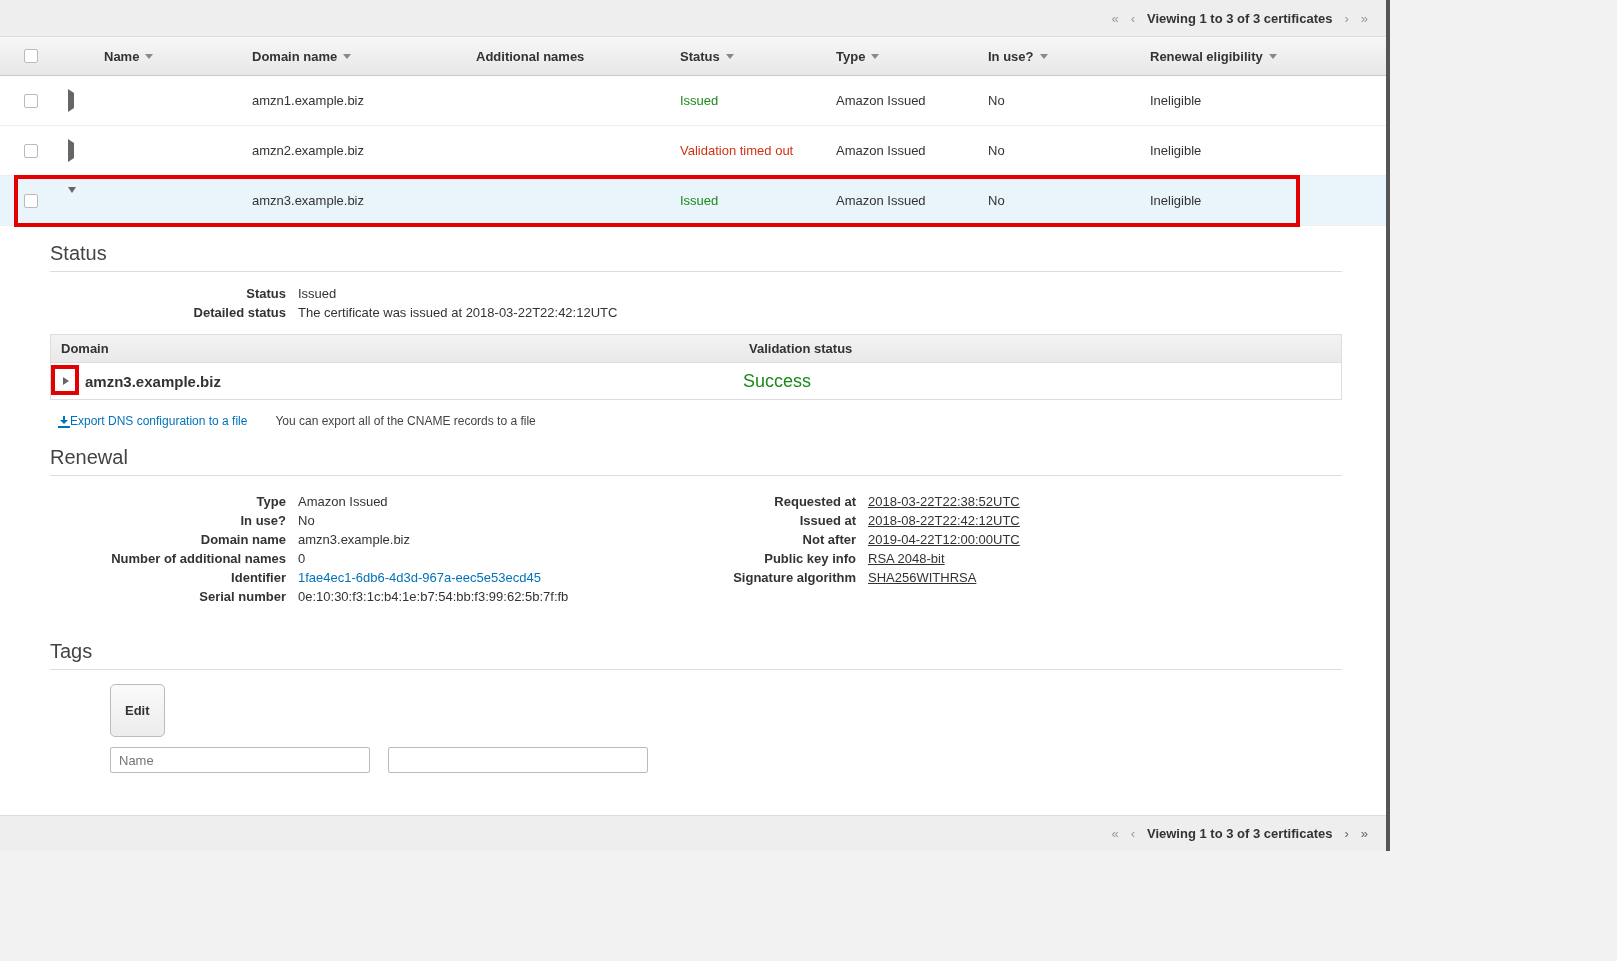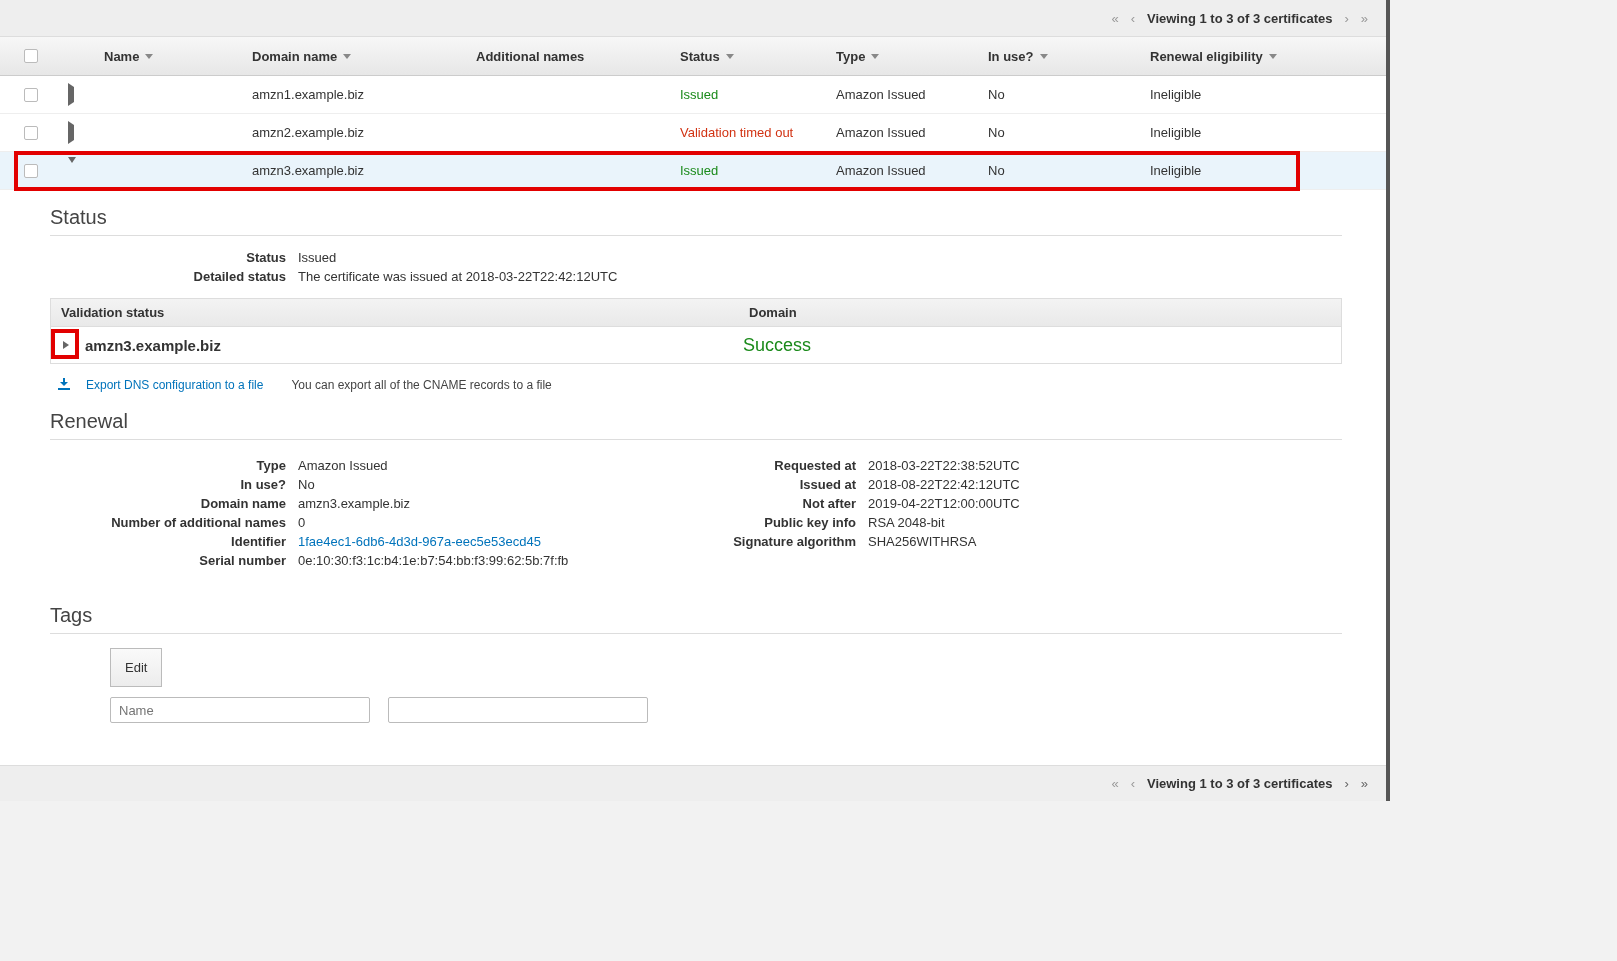"amzn1.example.biz" .data-row { height: 38px -> 50px }
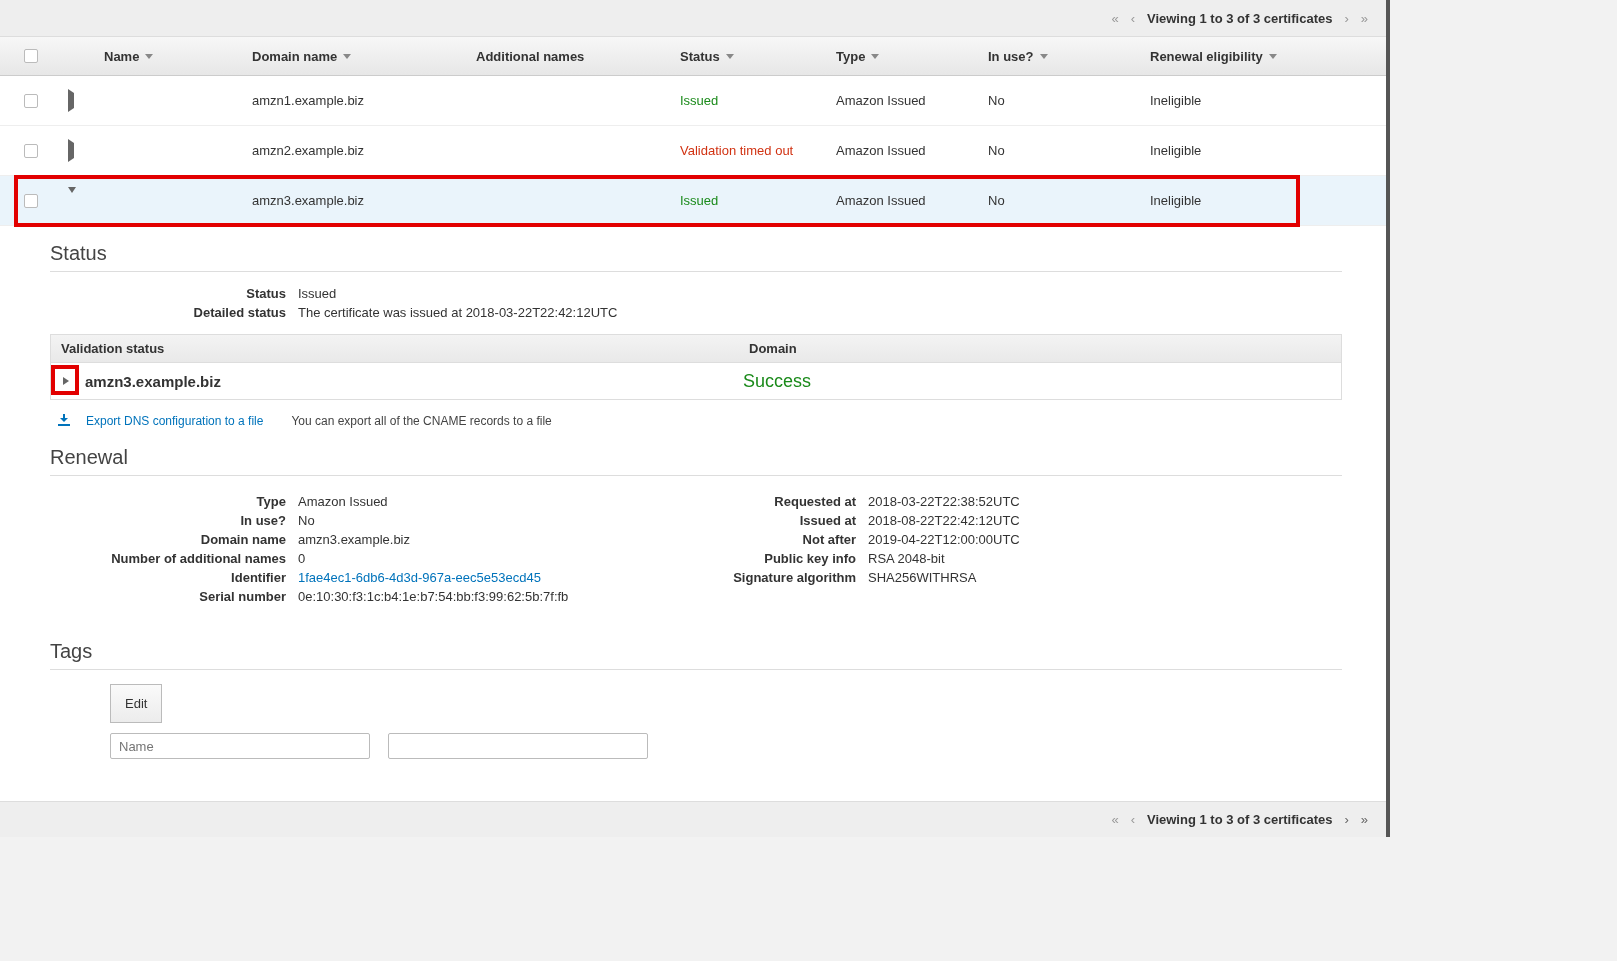"Validation status" div { order: before "Domain" -> after "Domain" }
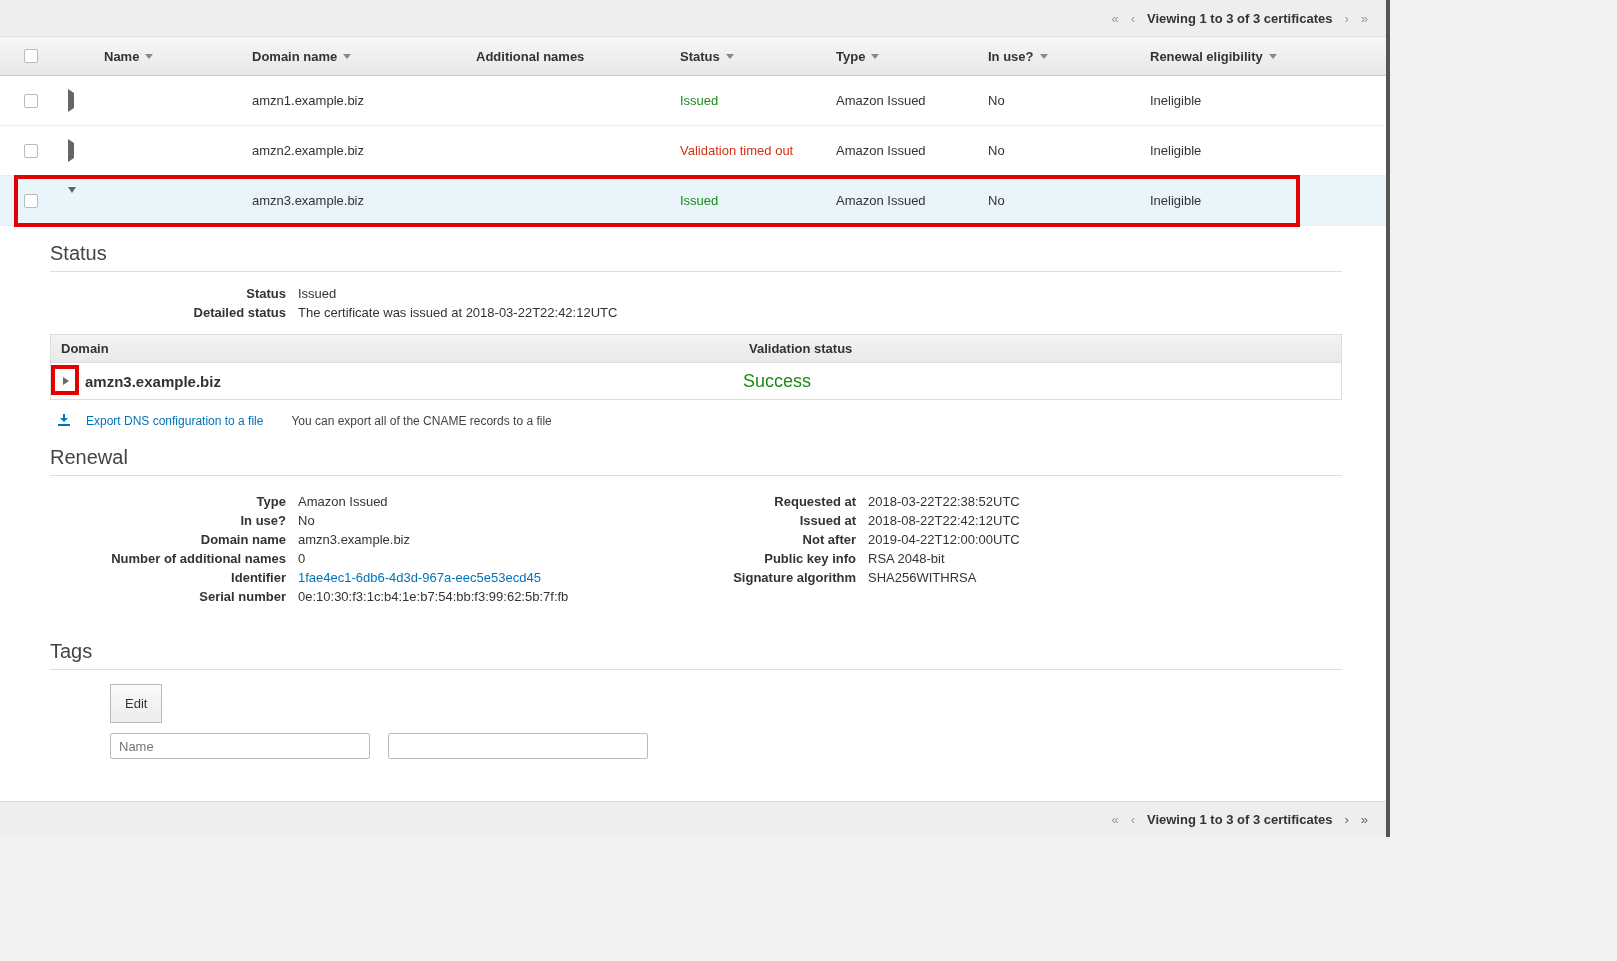"Export DNS configuration to a" .export-link { align-items: flex-start -> flex-end; gap: 16px -> 0 }
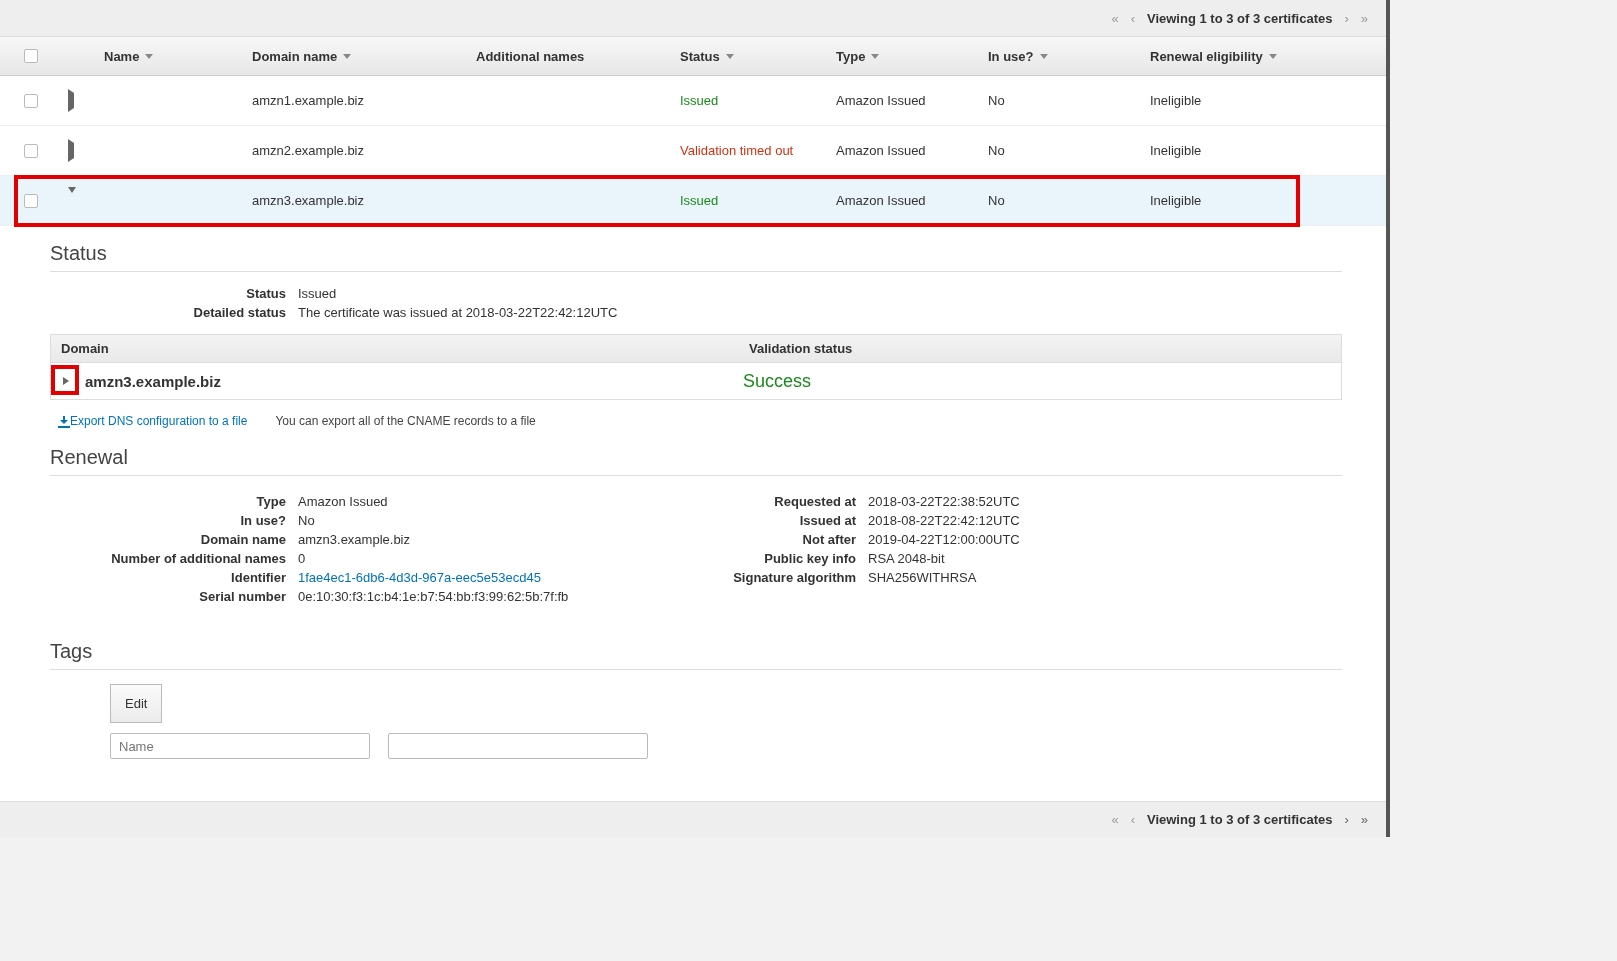"2018-03-22T22:38:52UTC" .details-right .kv-row .kv-value { text-decoration: none -> underline }
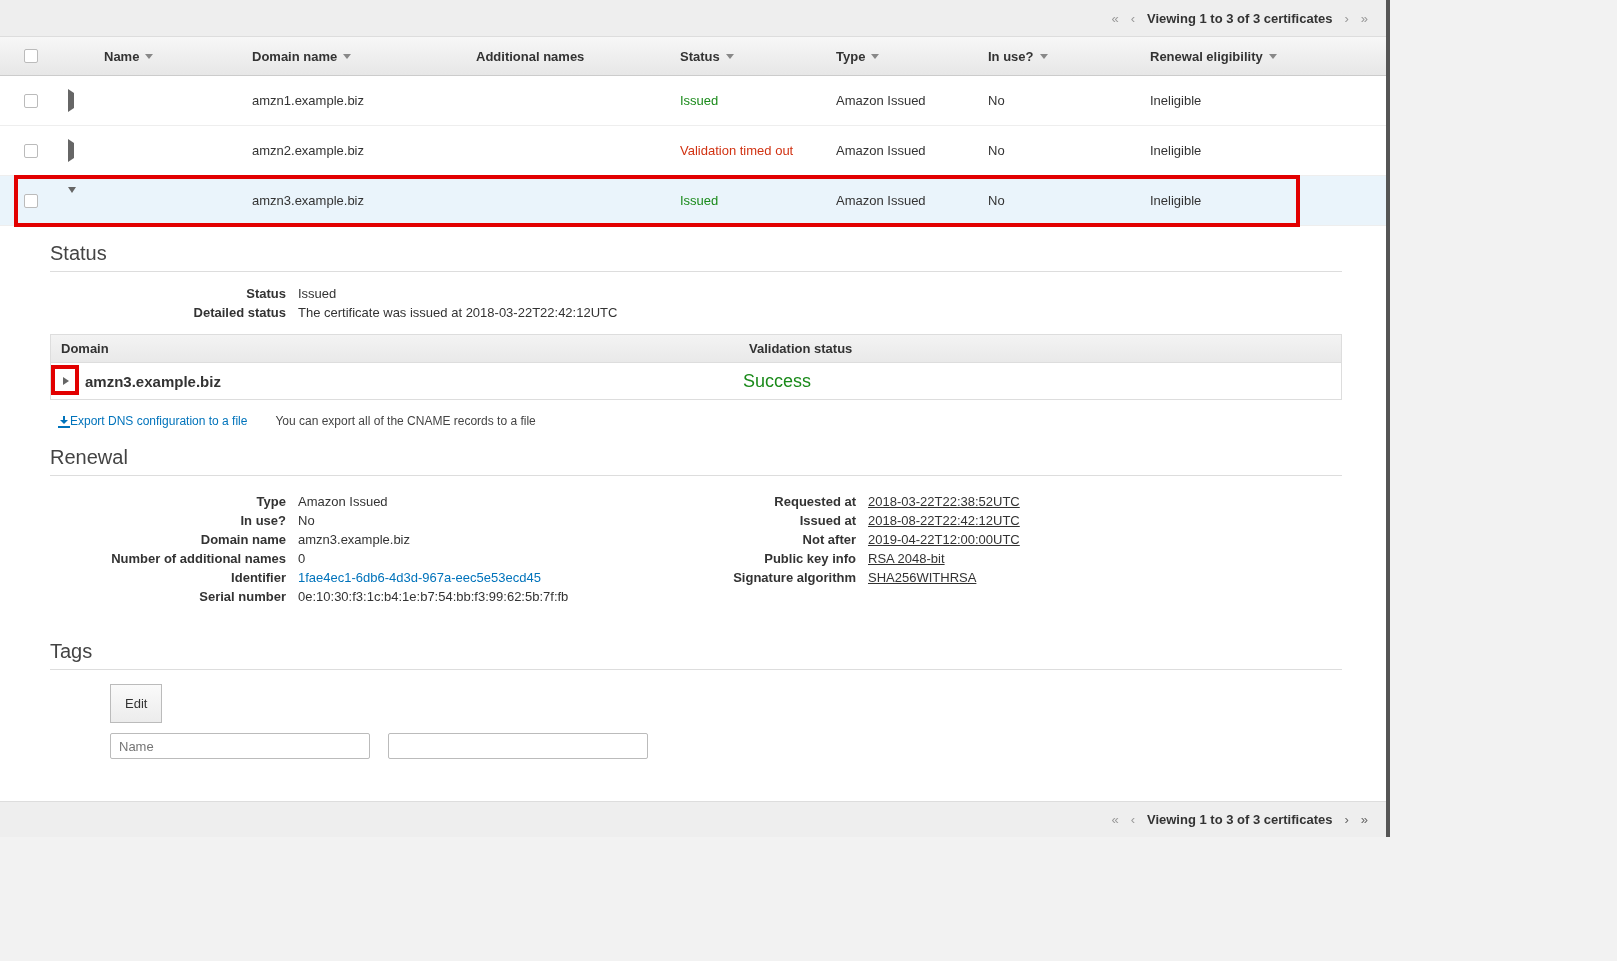"Edit" .edit-btn { border-radius: 0 -> 5px; font-weight: none -> bold; padding: 11px 14px -> 18px 14px }
